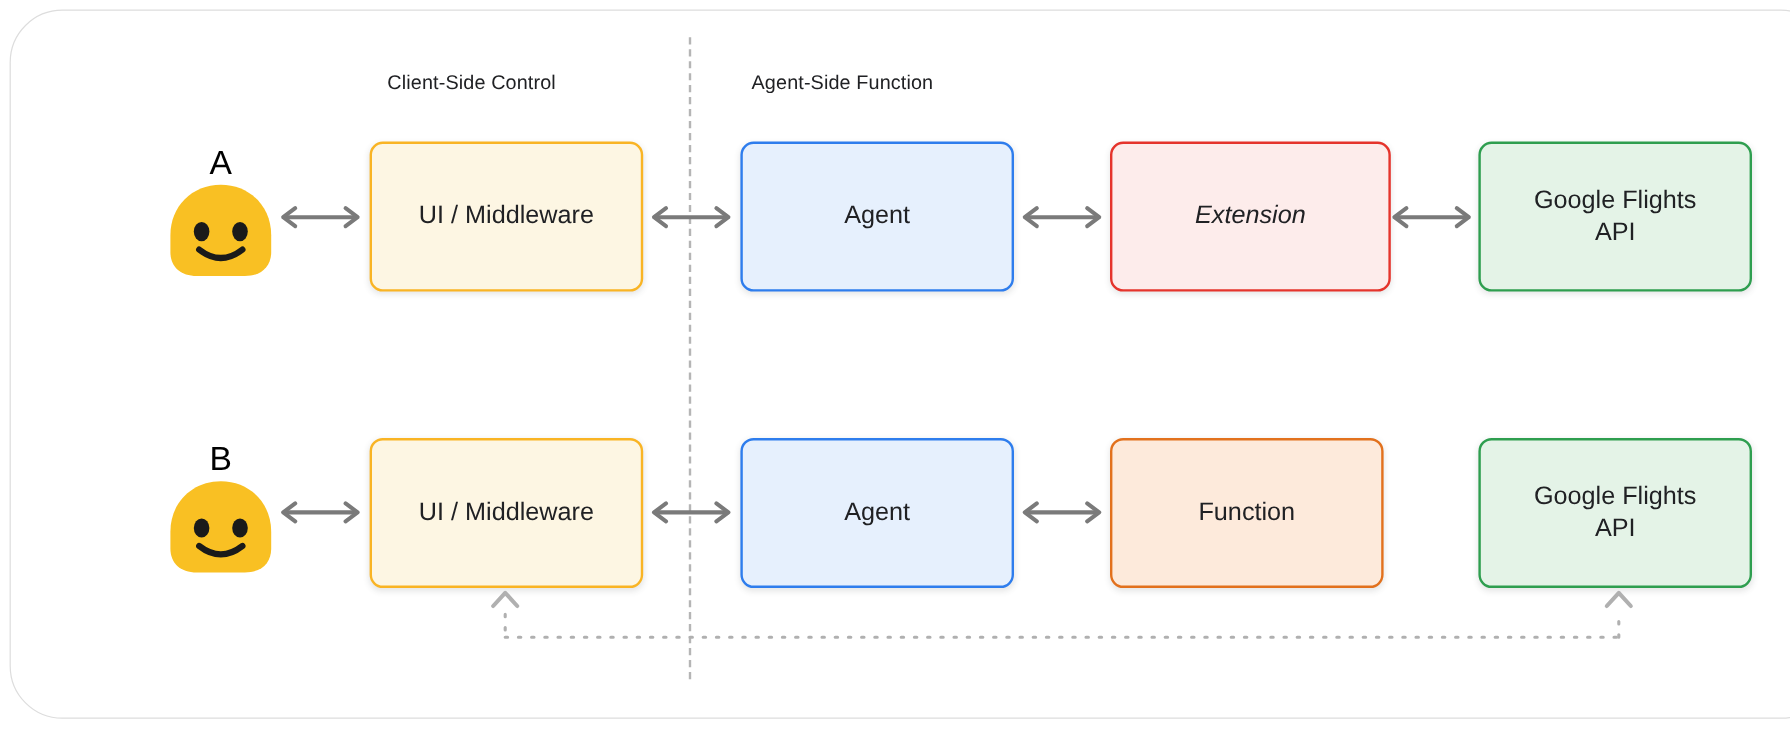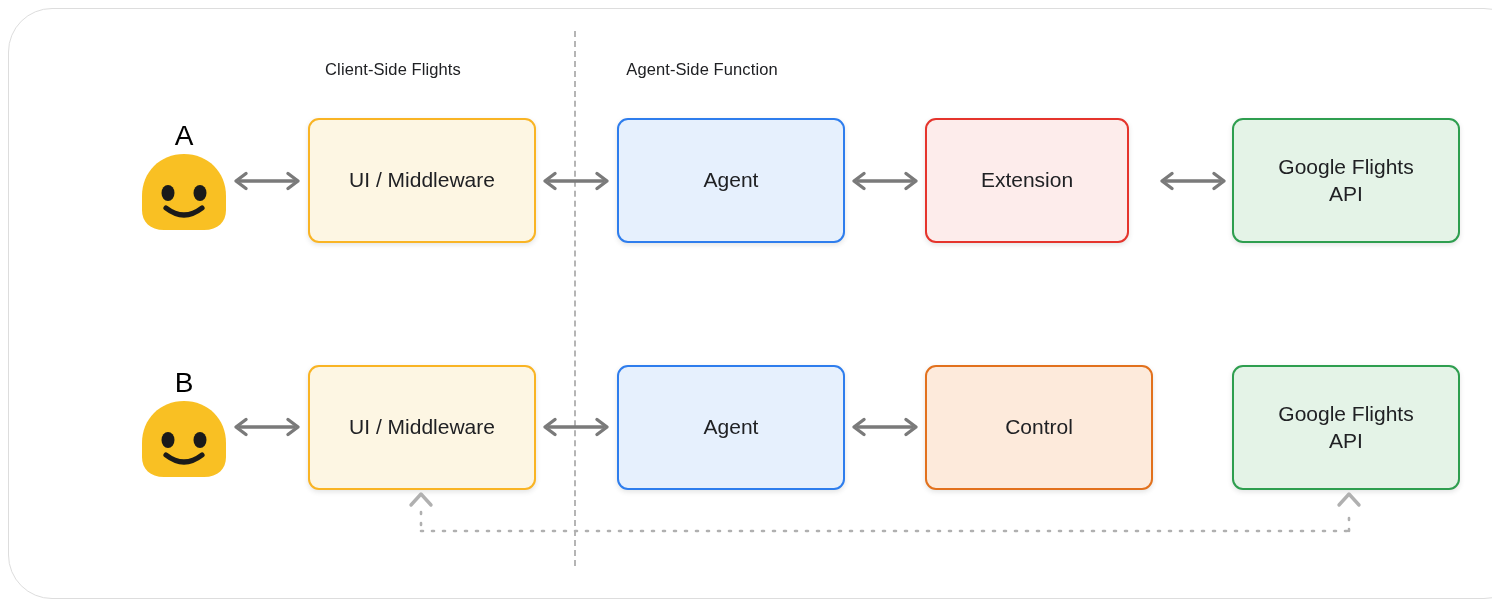"Client-Side Flights" div.section-header { text: Flights -> Control }
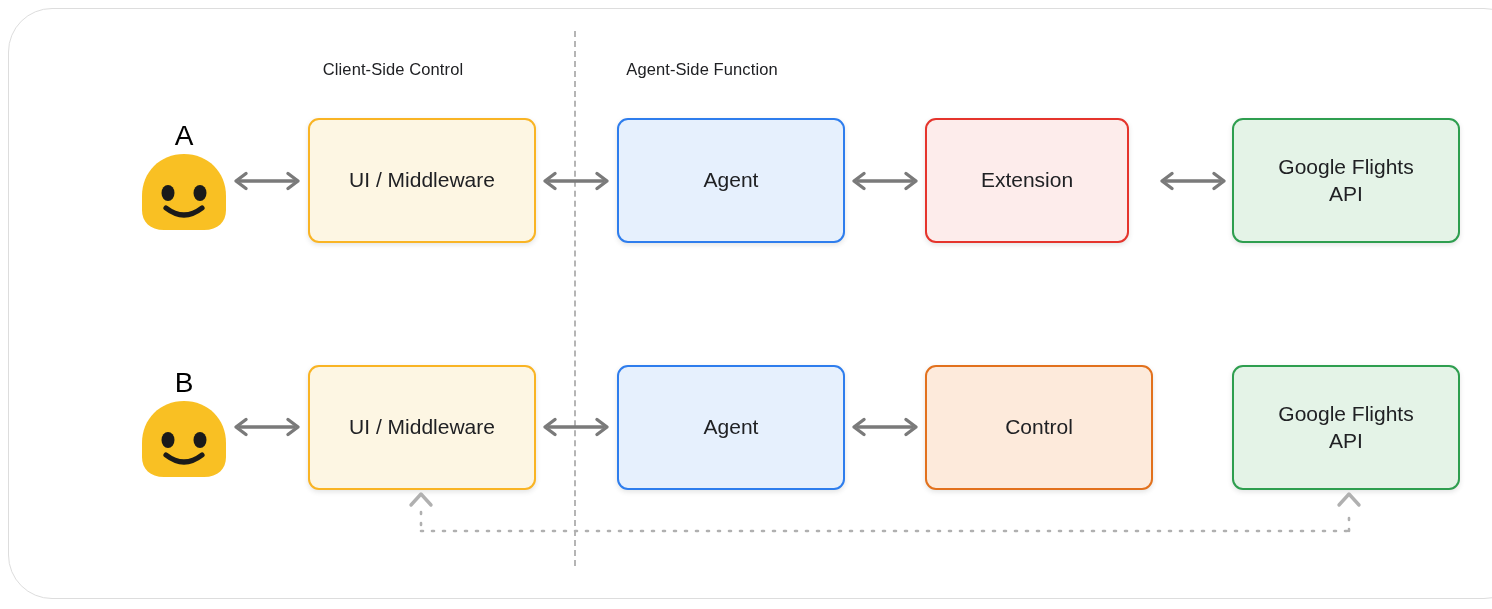"Extension" div.node { font-style: none -> italic; width: 204px -> 234px }
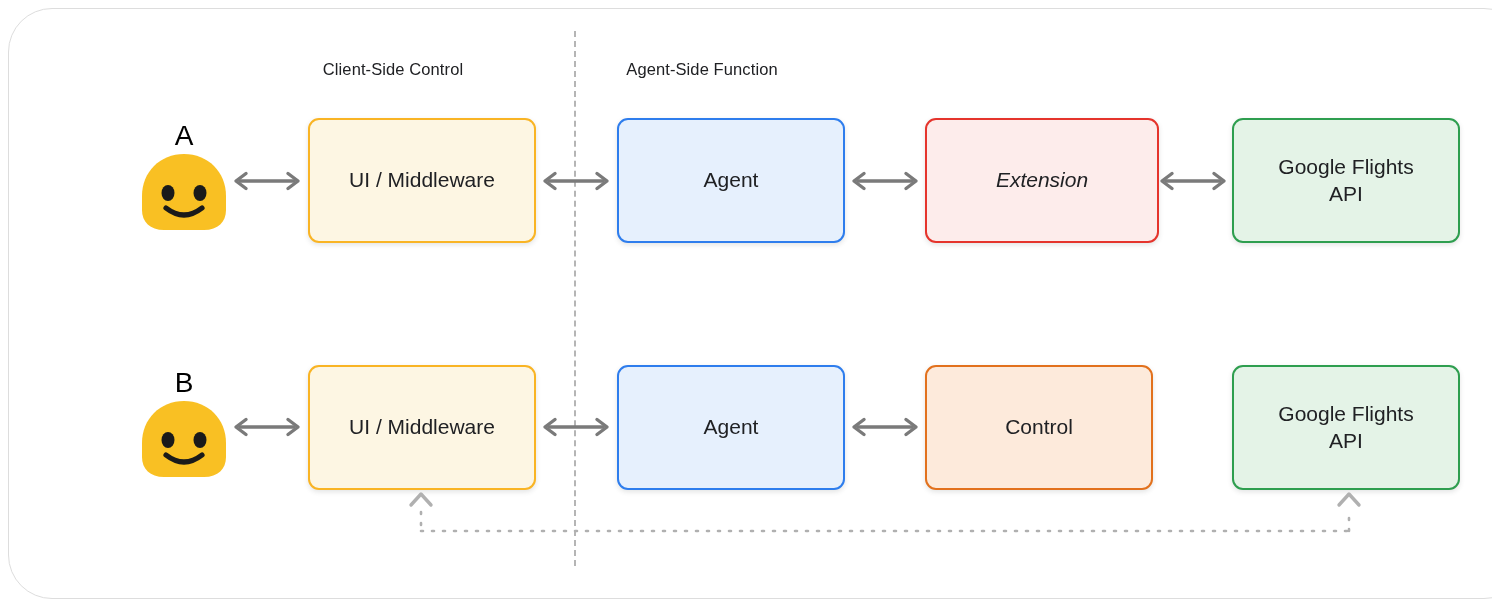"Control" div.node { text: Control -> Function }
